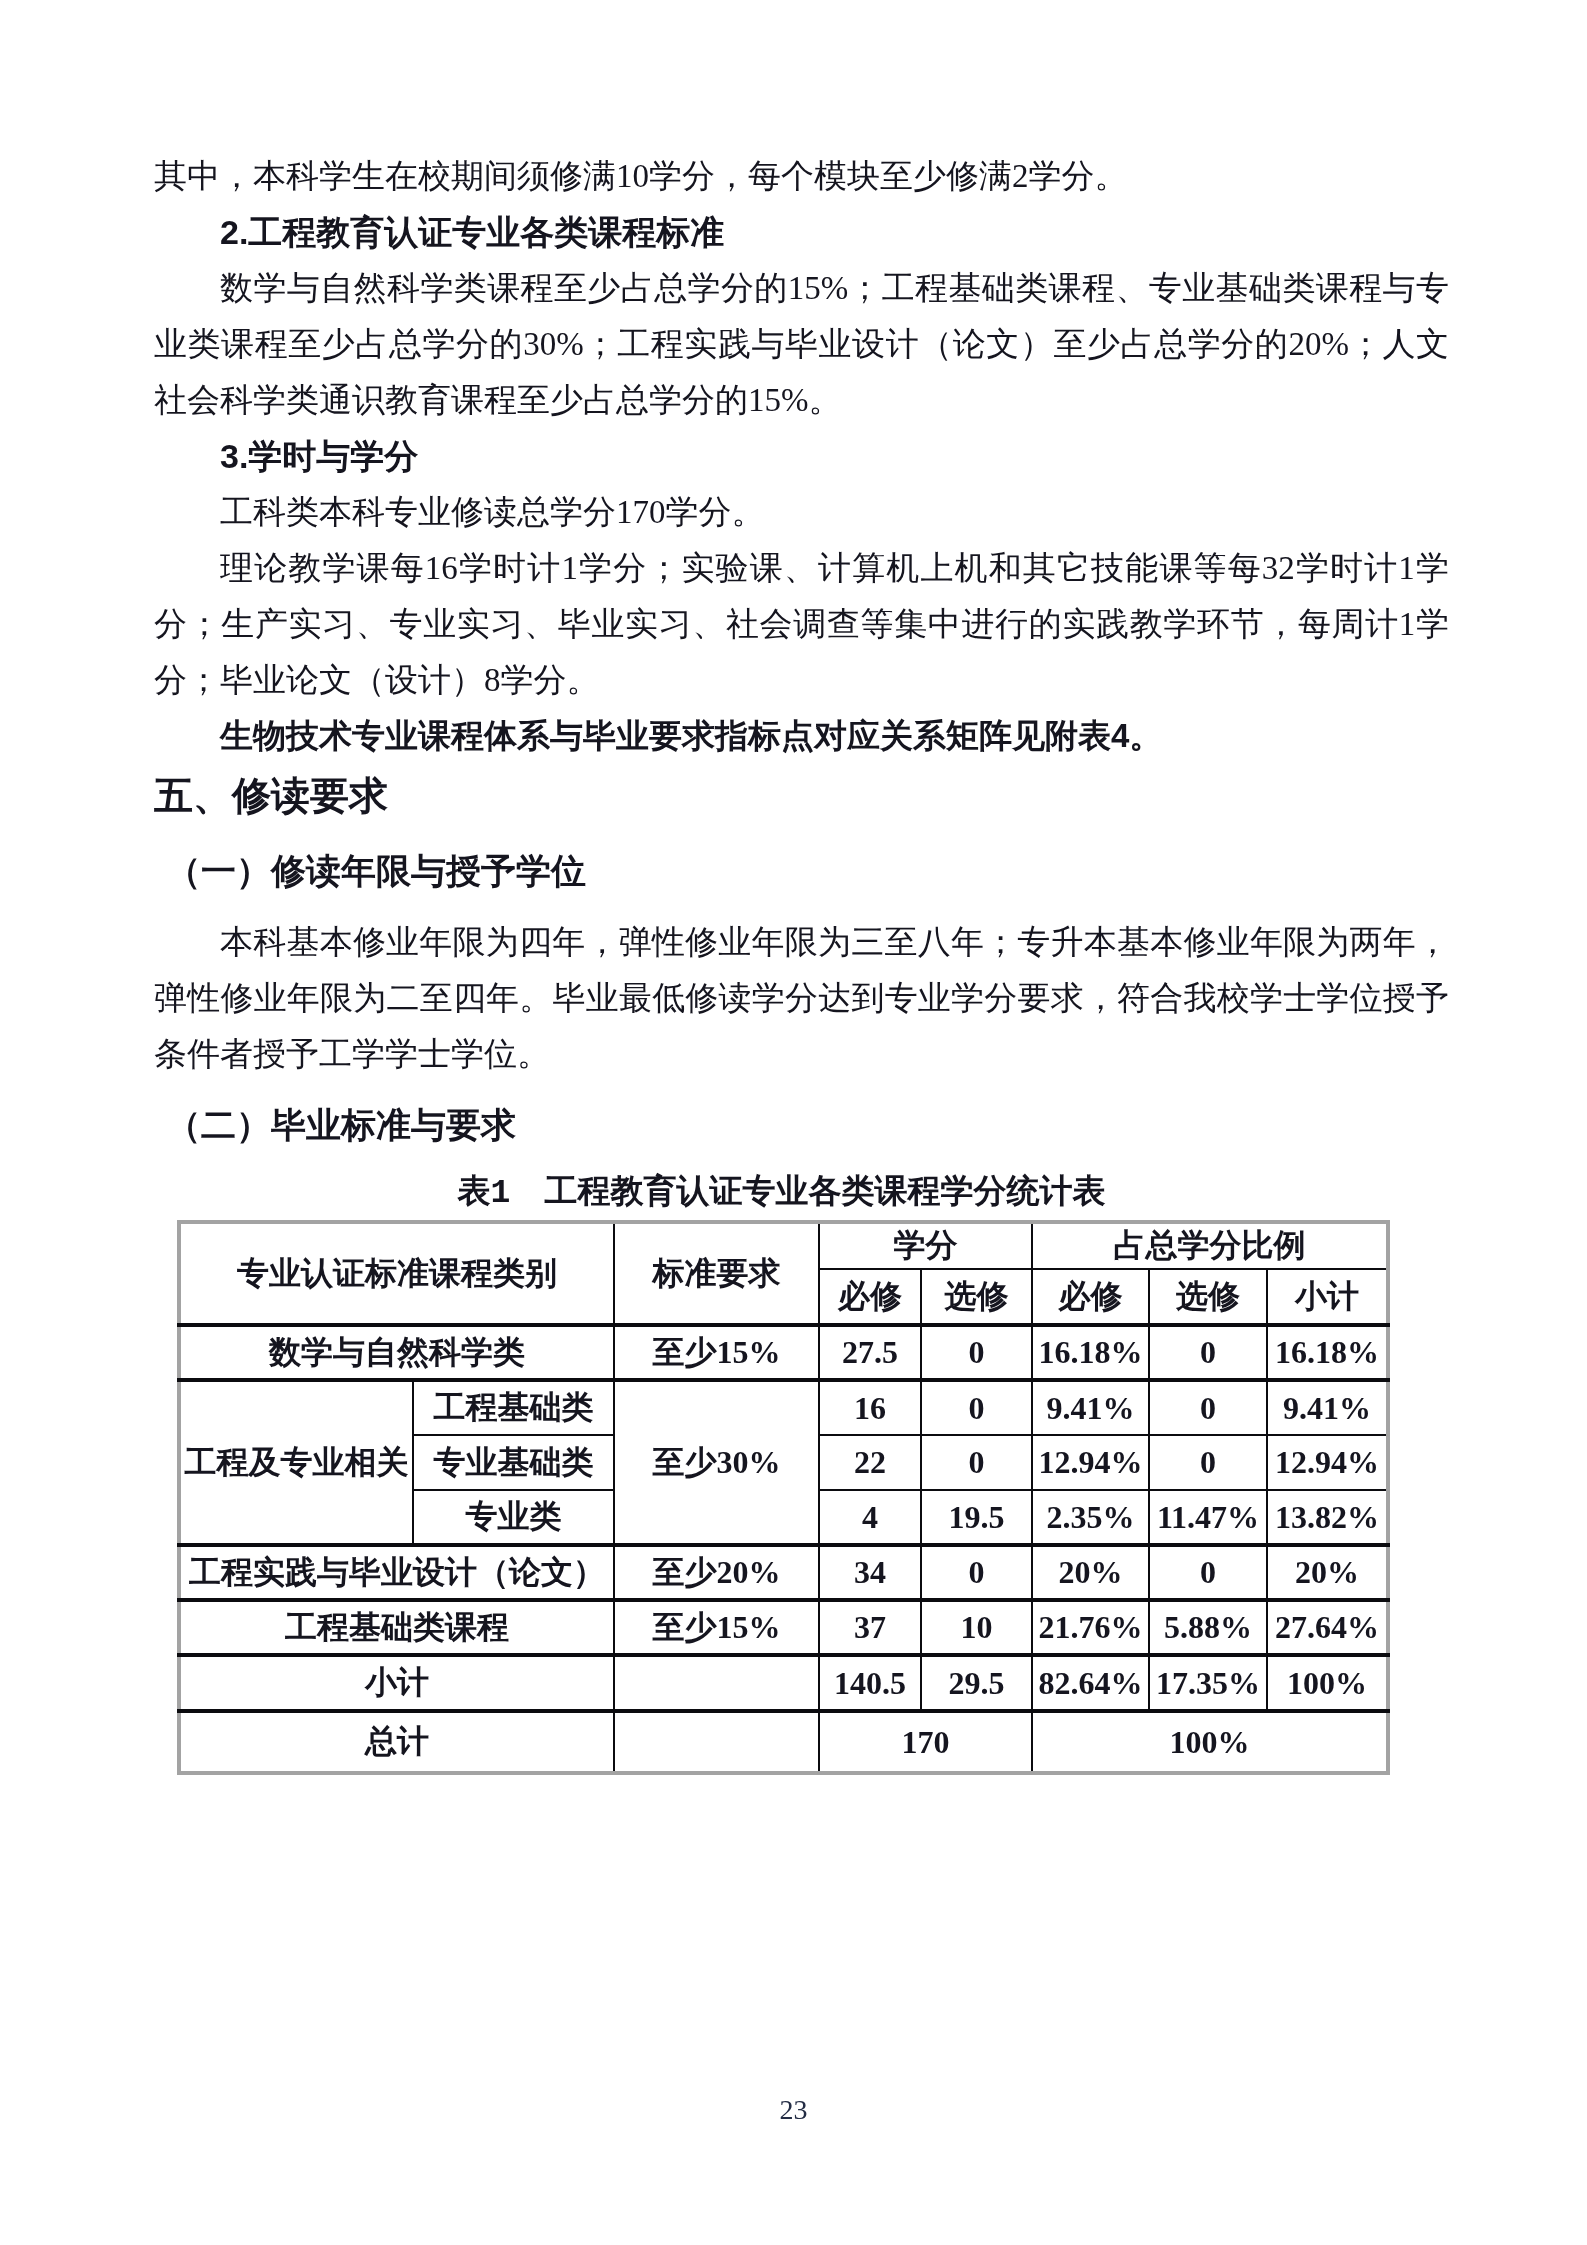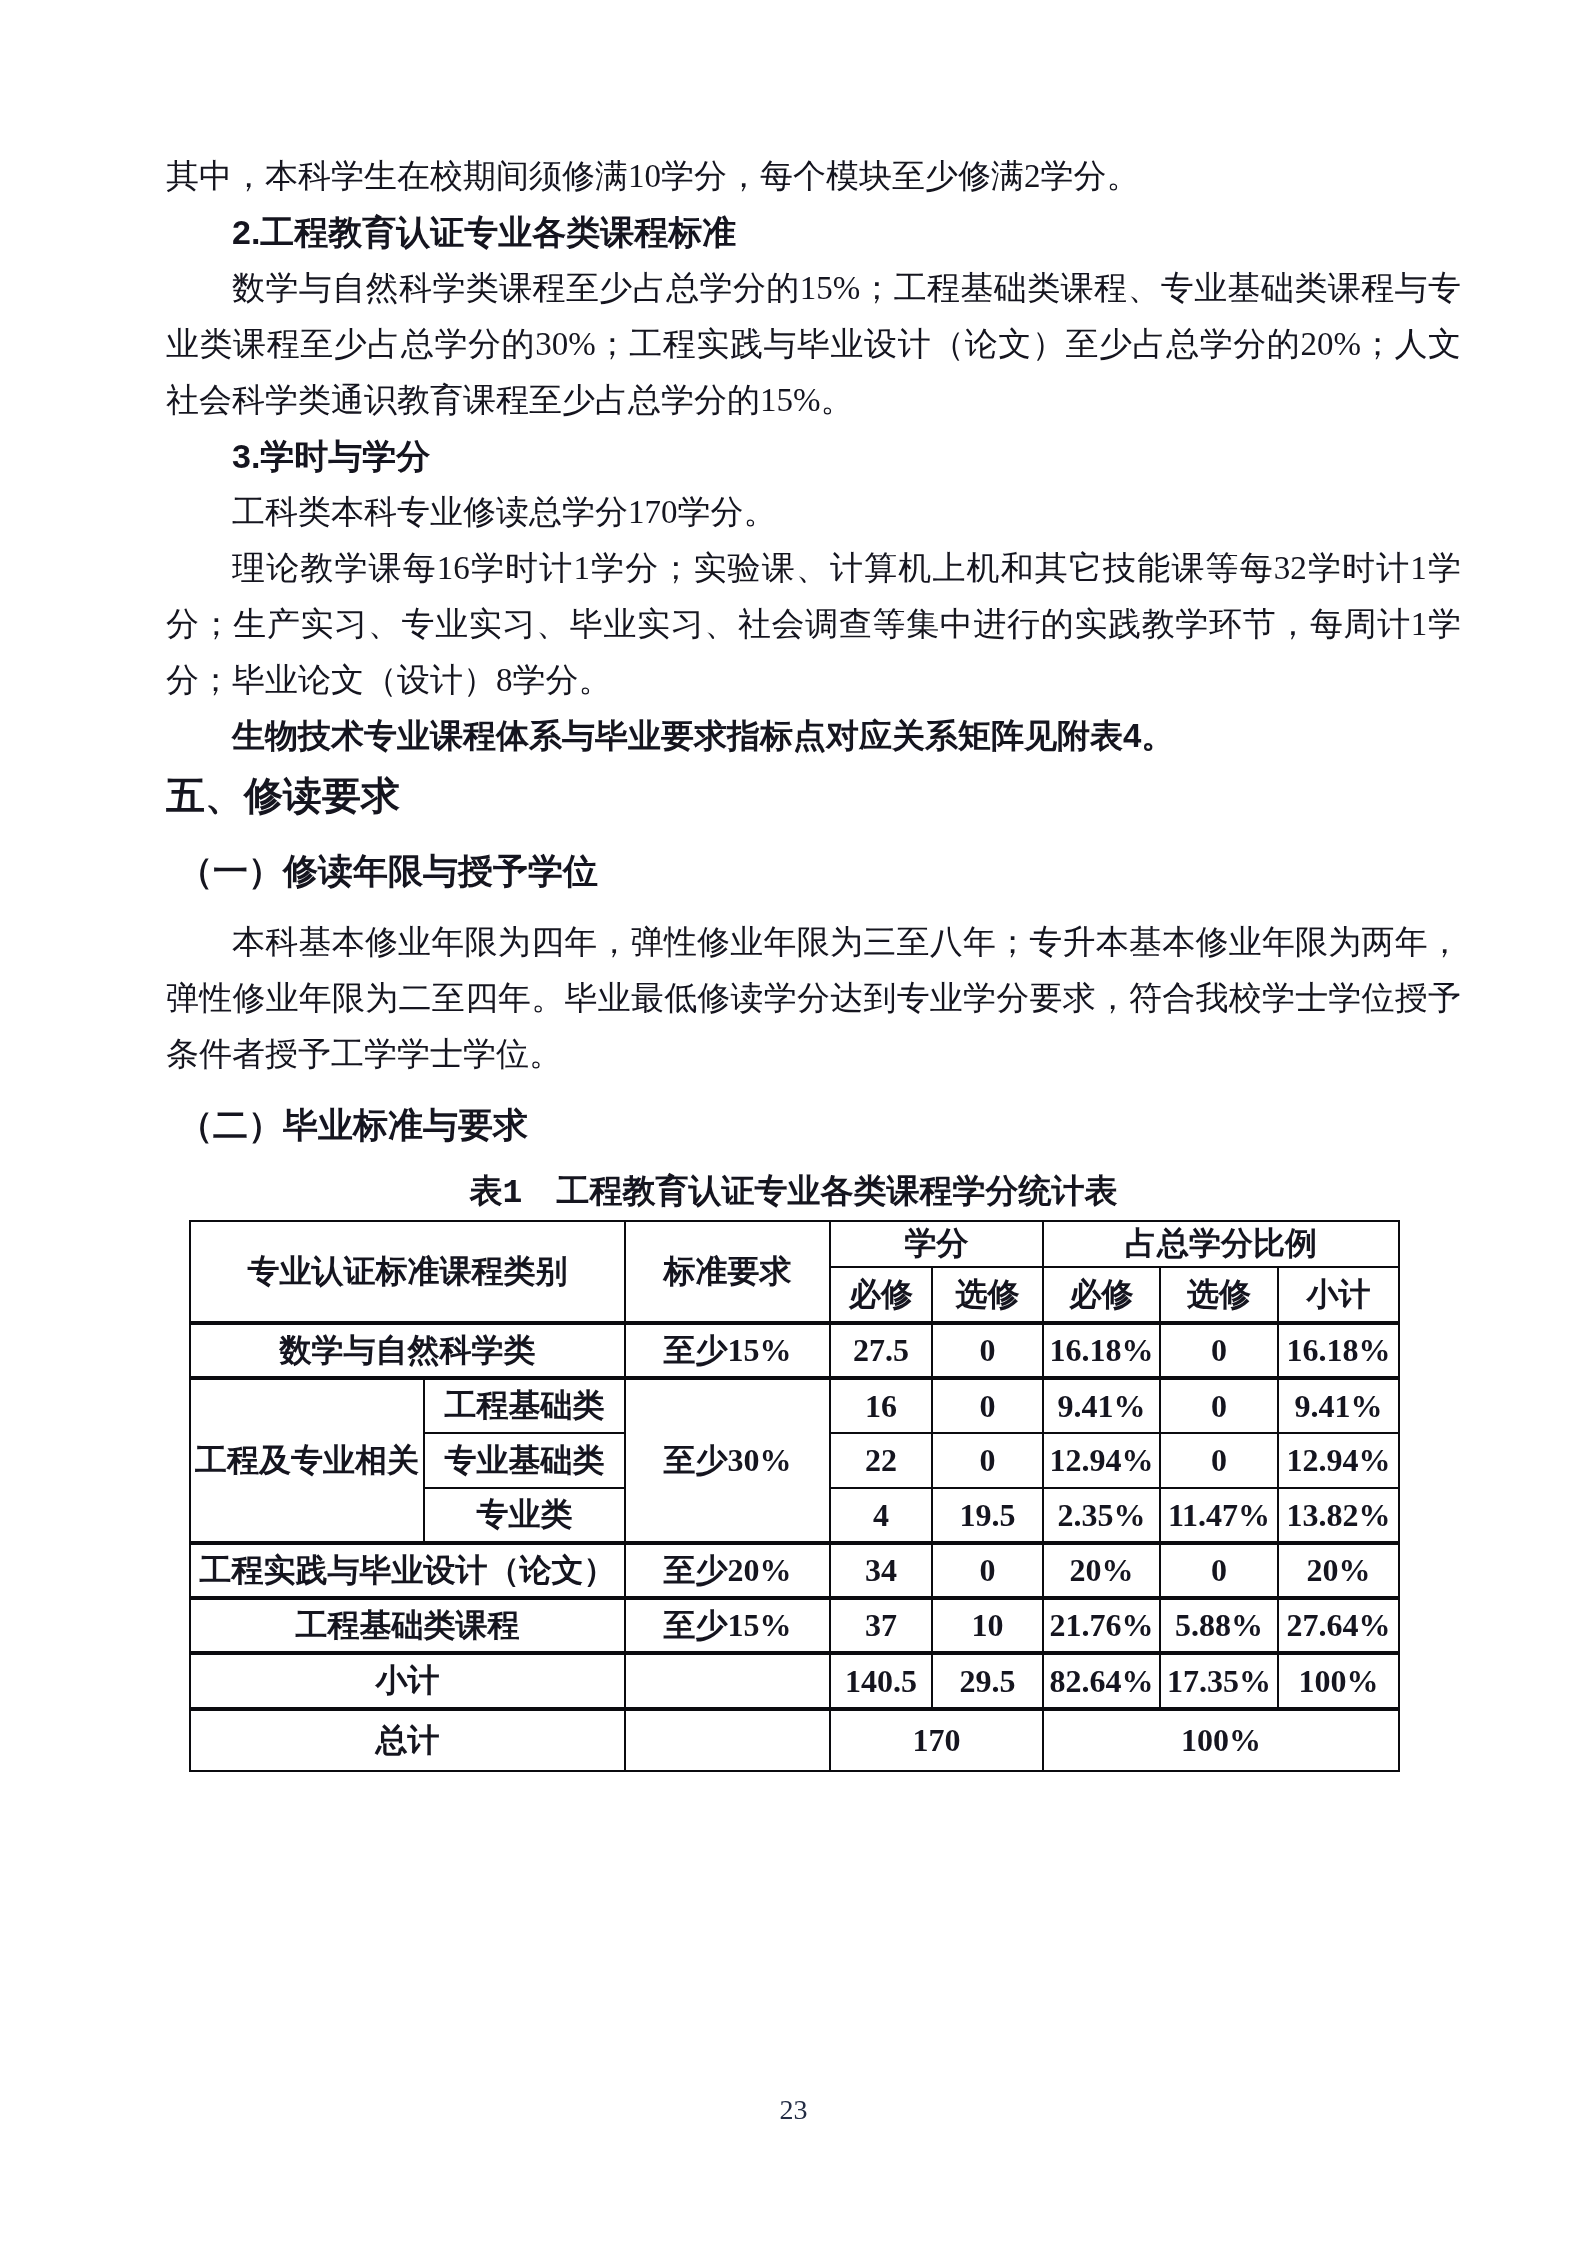"其中，本科学生在校期间须修满10学分，每个模块至少修满2学分。" .content { left: 166px -> 154px }
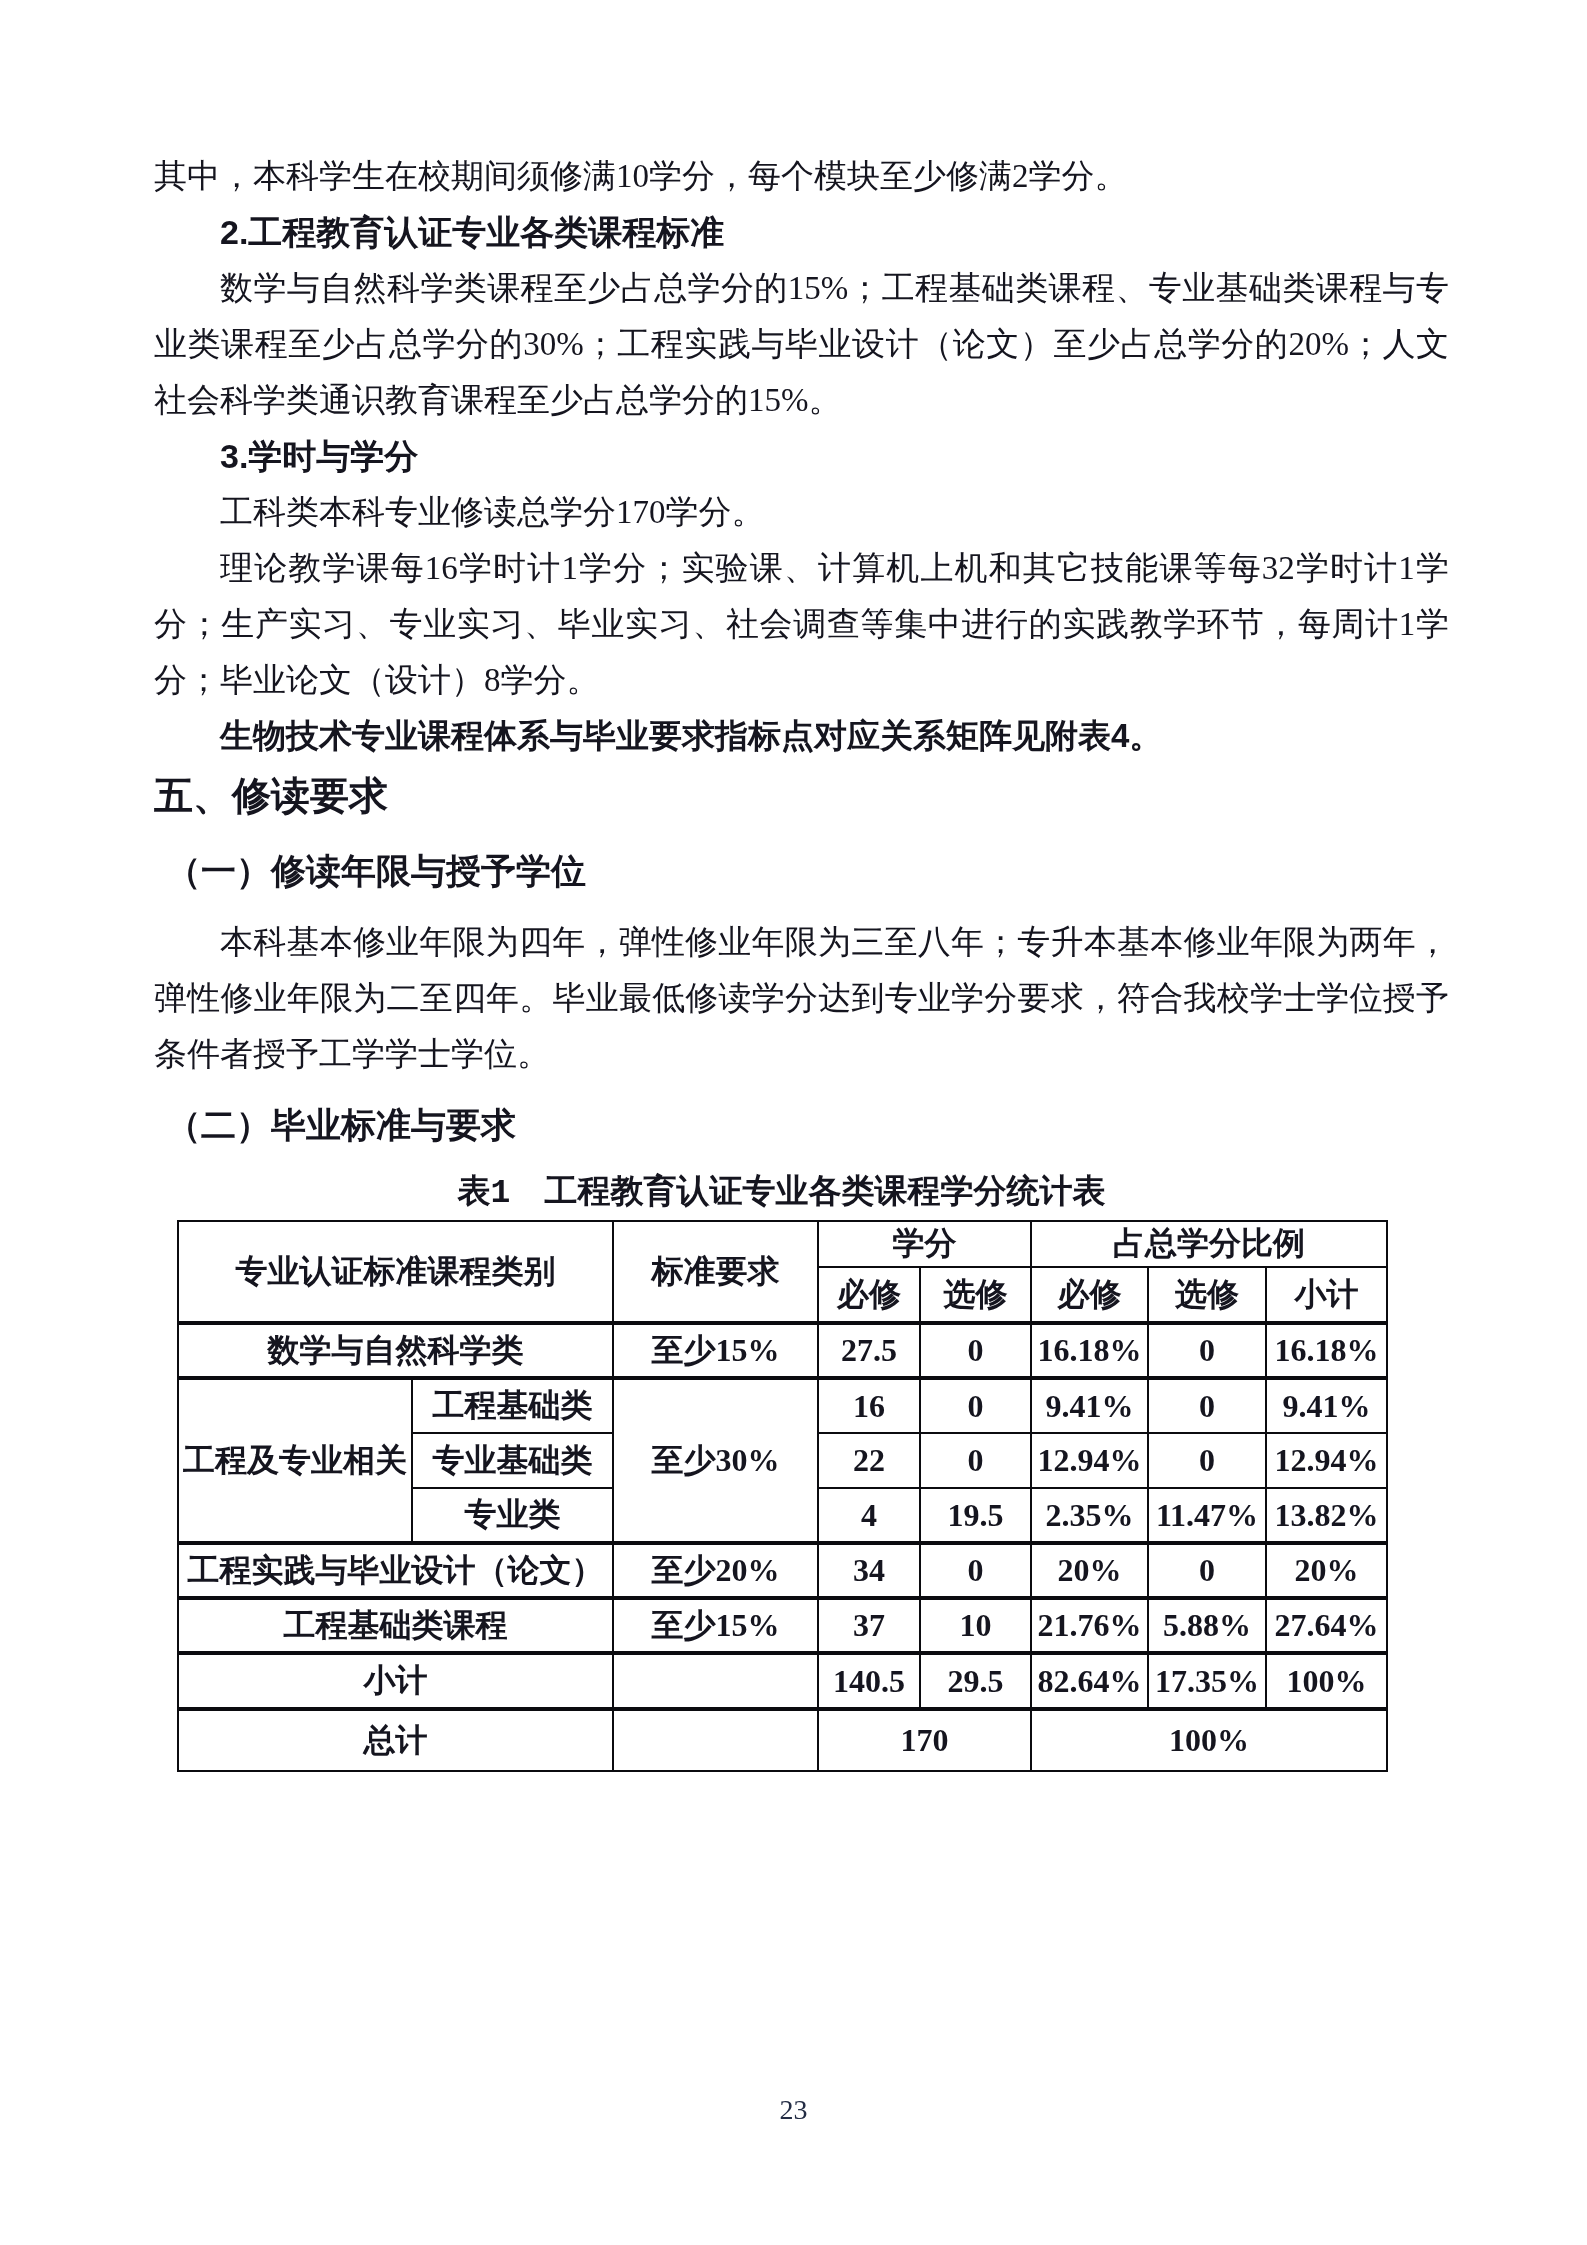"专业认证标准课程类别" table.credits { border: 1px solid #a3a3a3 -> 4px solid #a3a3a3 }
